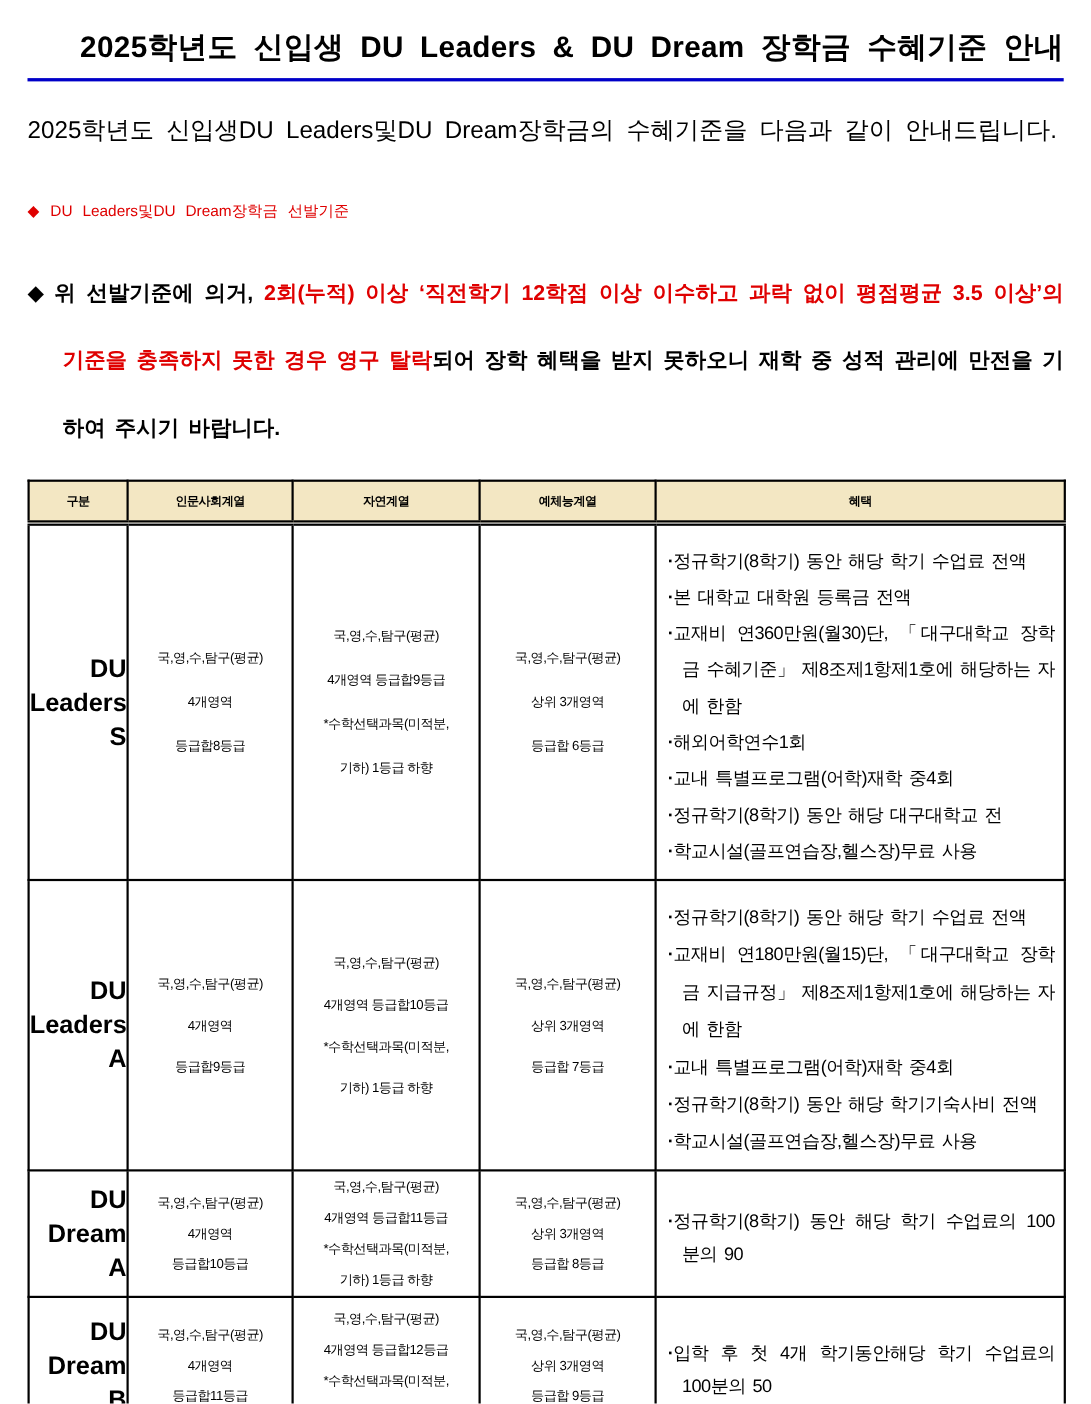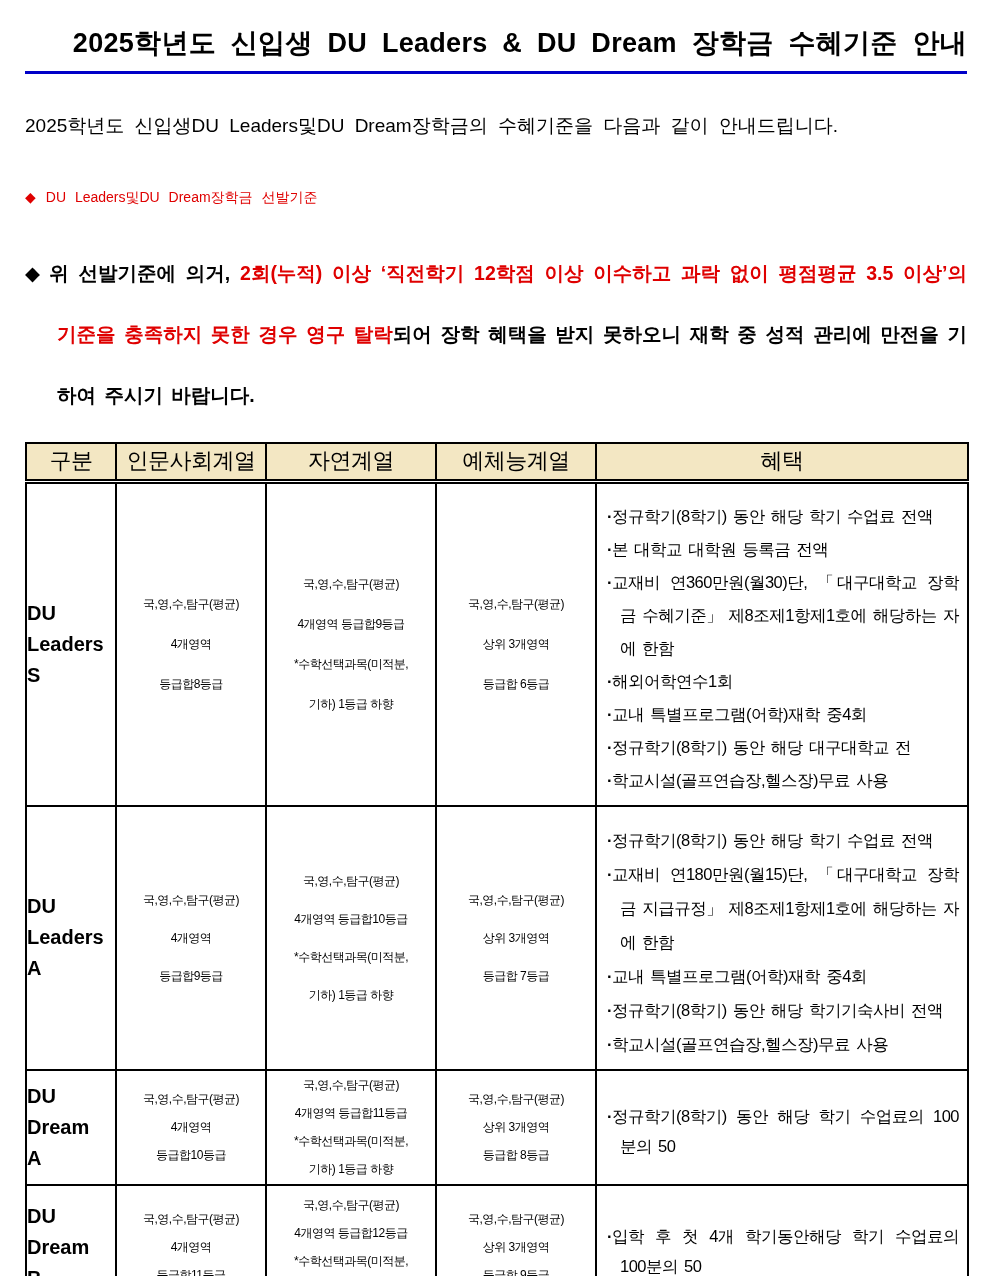"2025학년도 신입생DU Leaders및DU Dream장학금의 수혜기준을" .intro { font-size: 19px -> 22px; margin-top: 39px -> 29px }
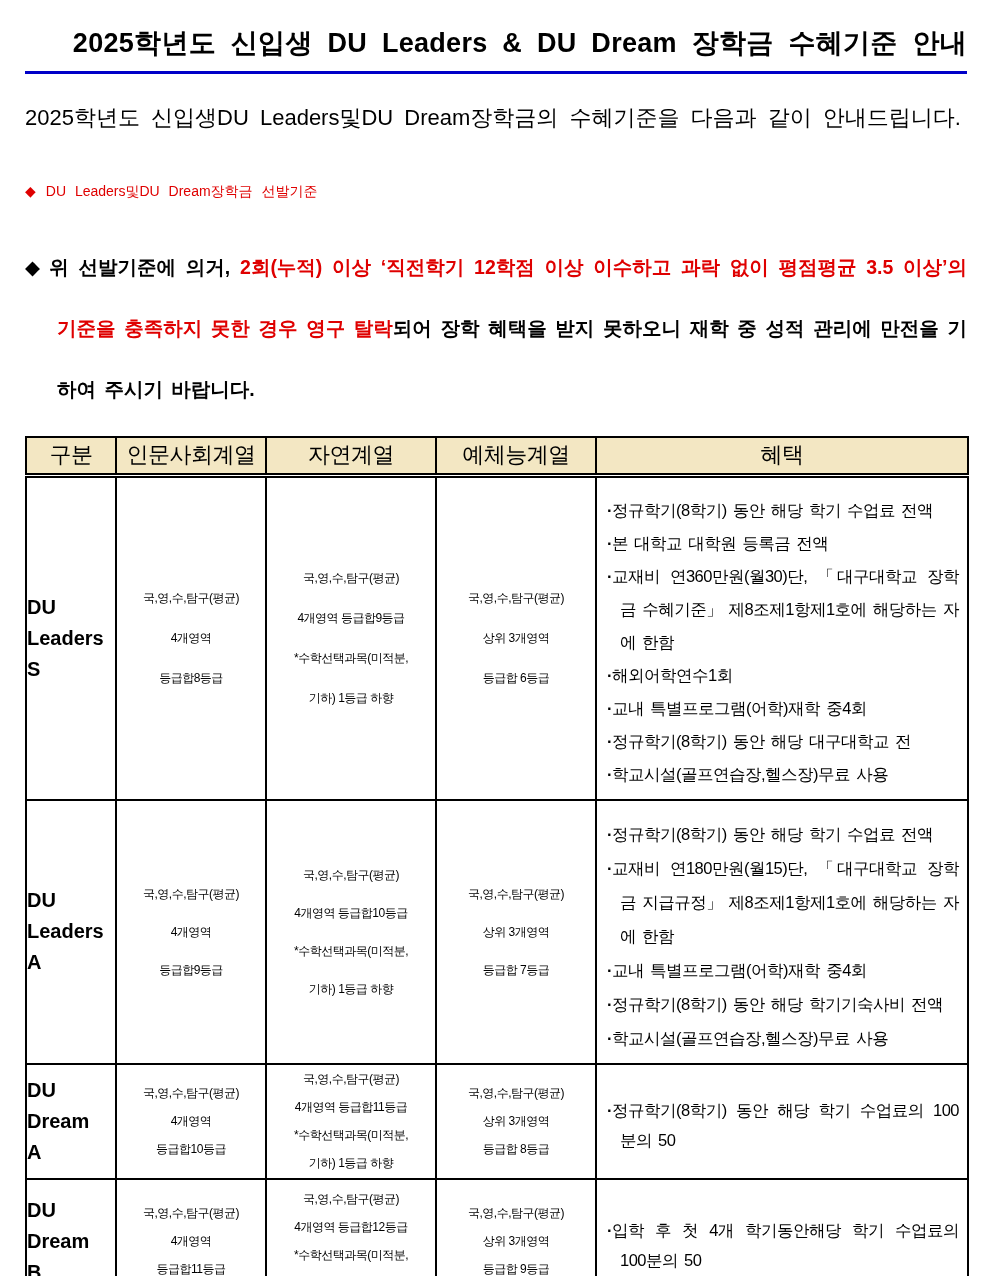"구분" th { font-size: 22px -> 11px; font-weight: normal -> bold }
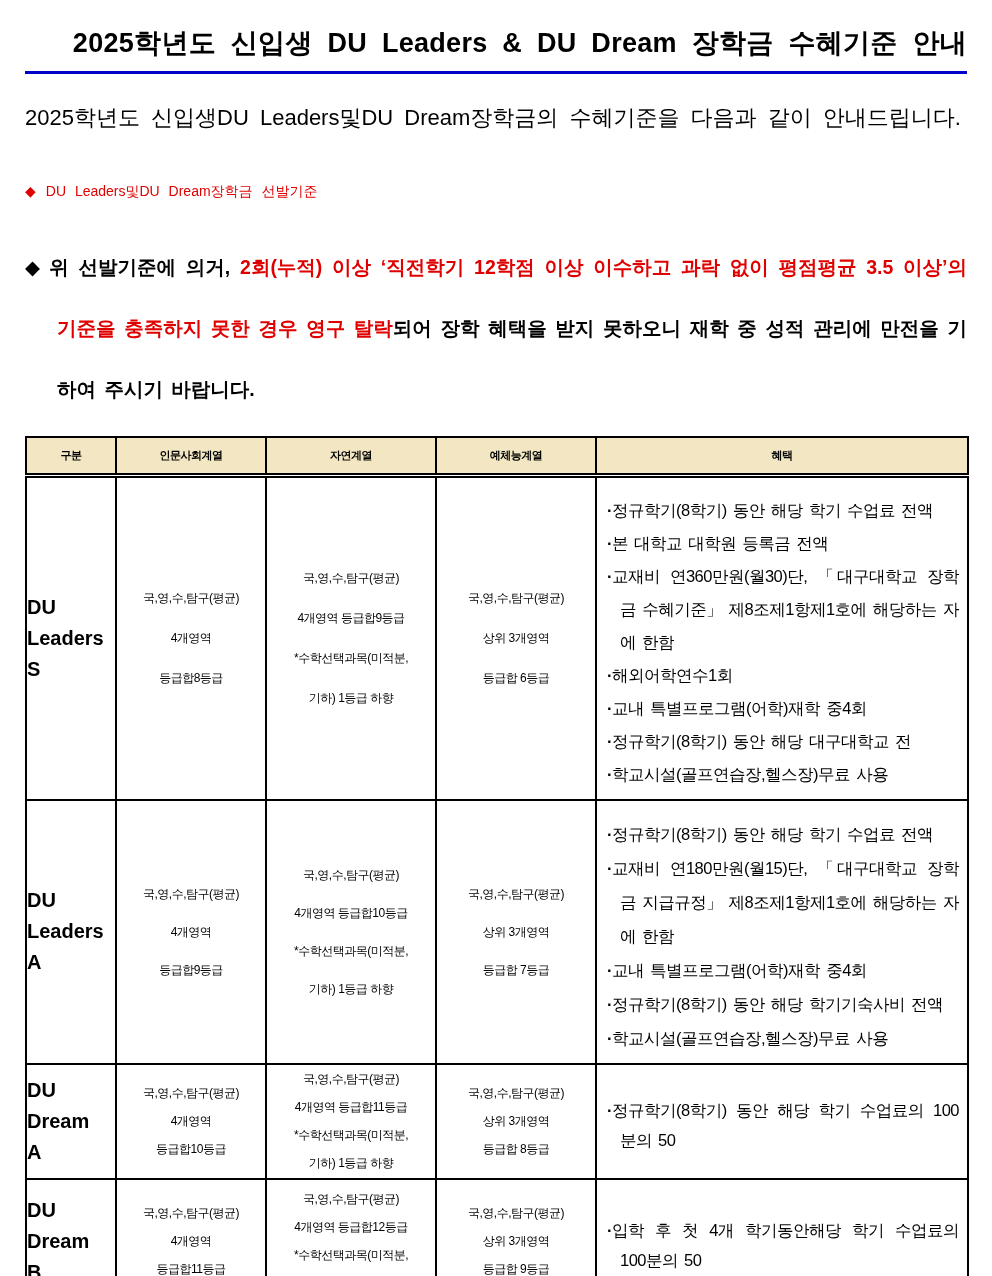"DU" td.name { font-size: 20px -> 23px; text-align: left -> right }
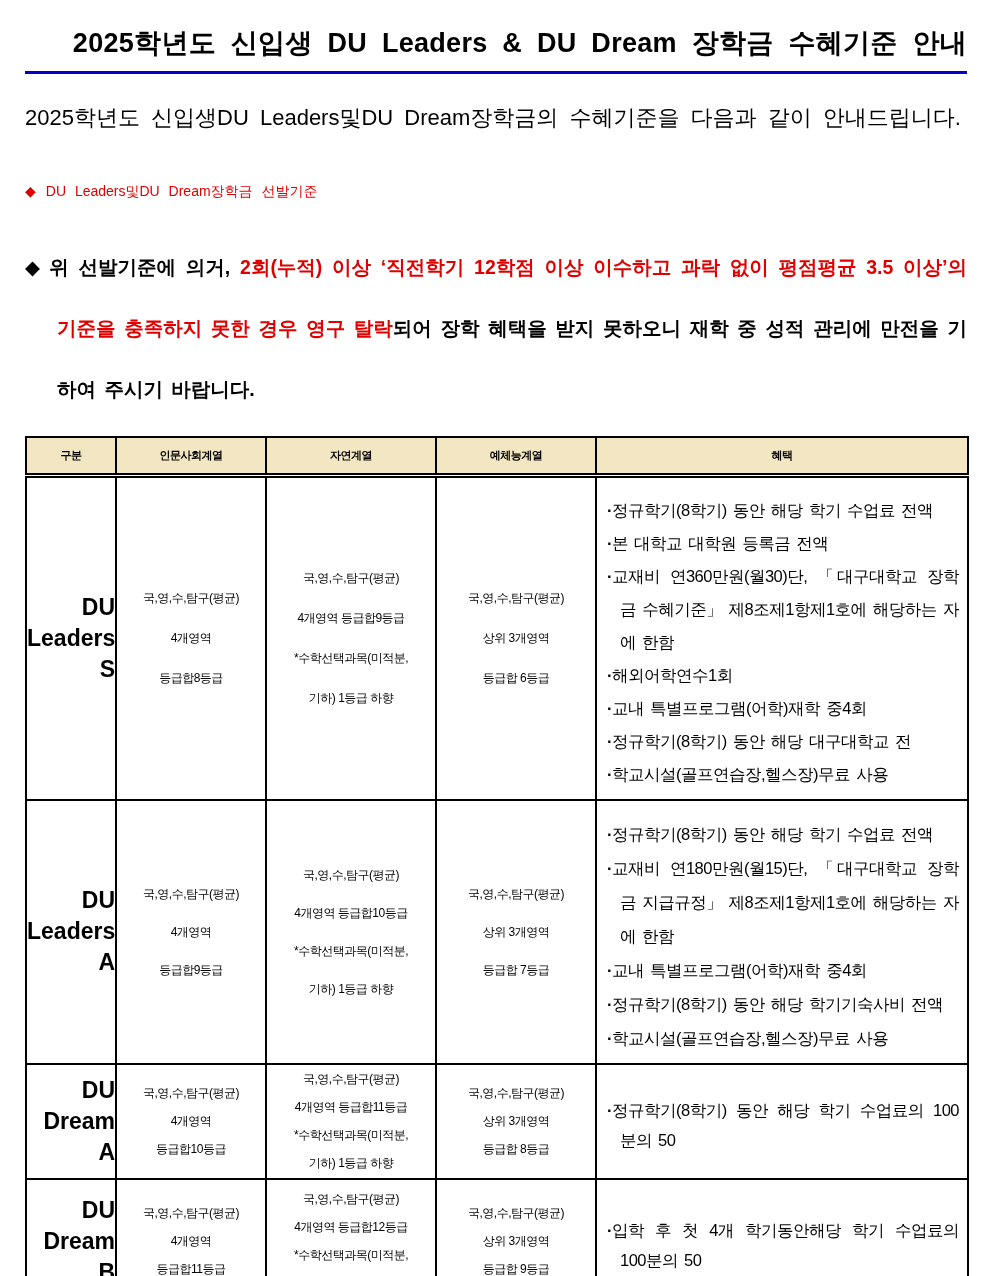"정규학기(8학기) 동안 해당 학기 수업료의" div.benefit-item { text: 50 -> 90 }
